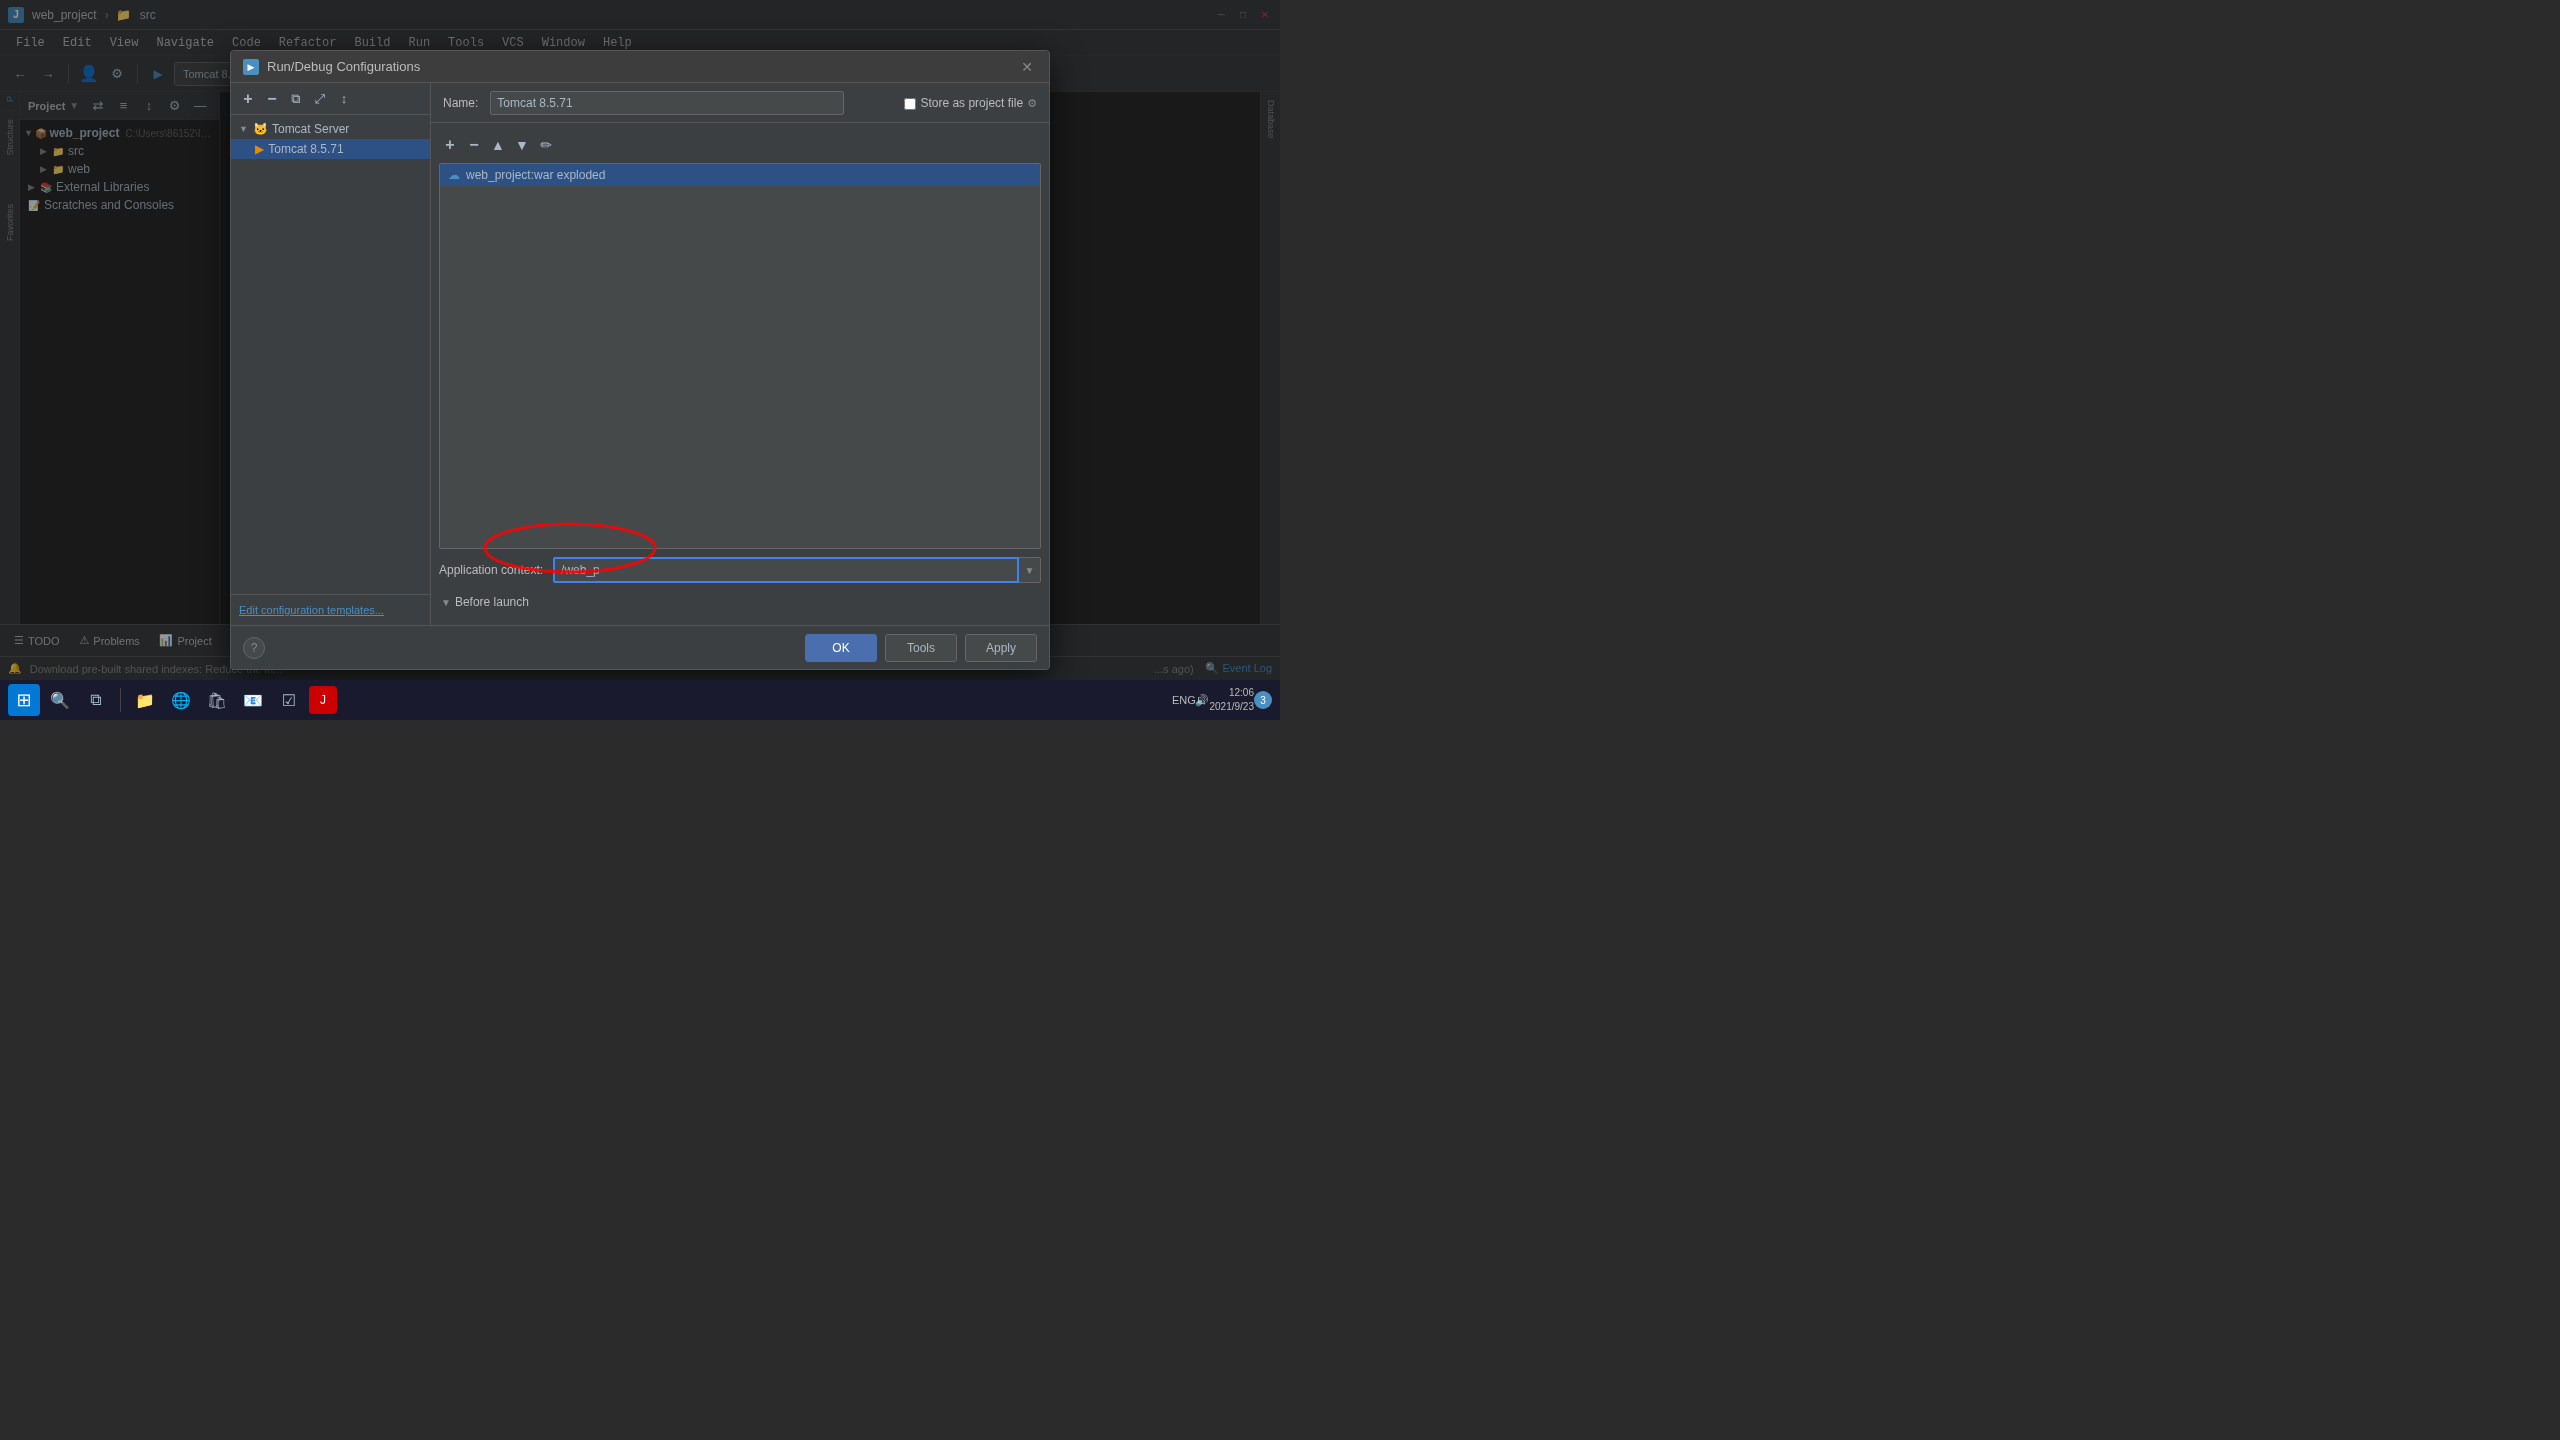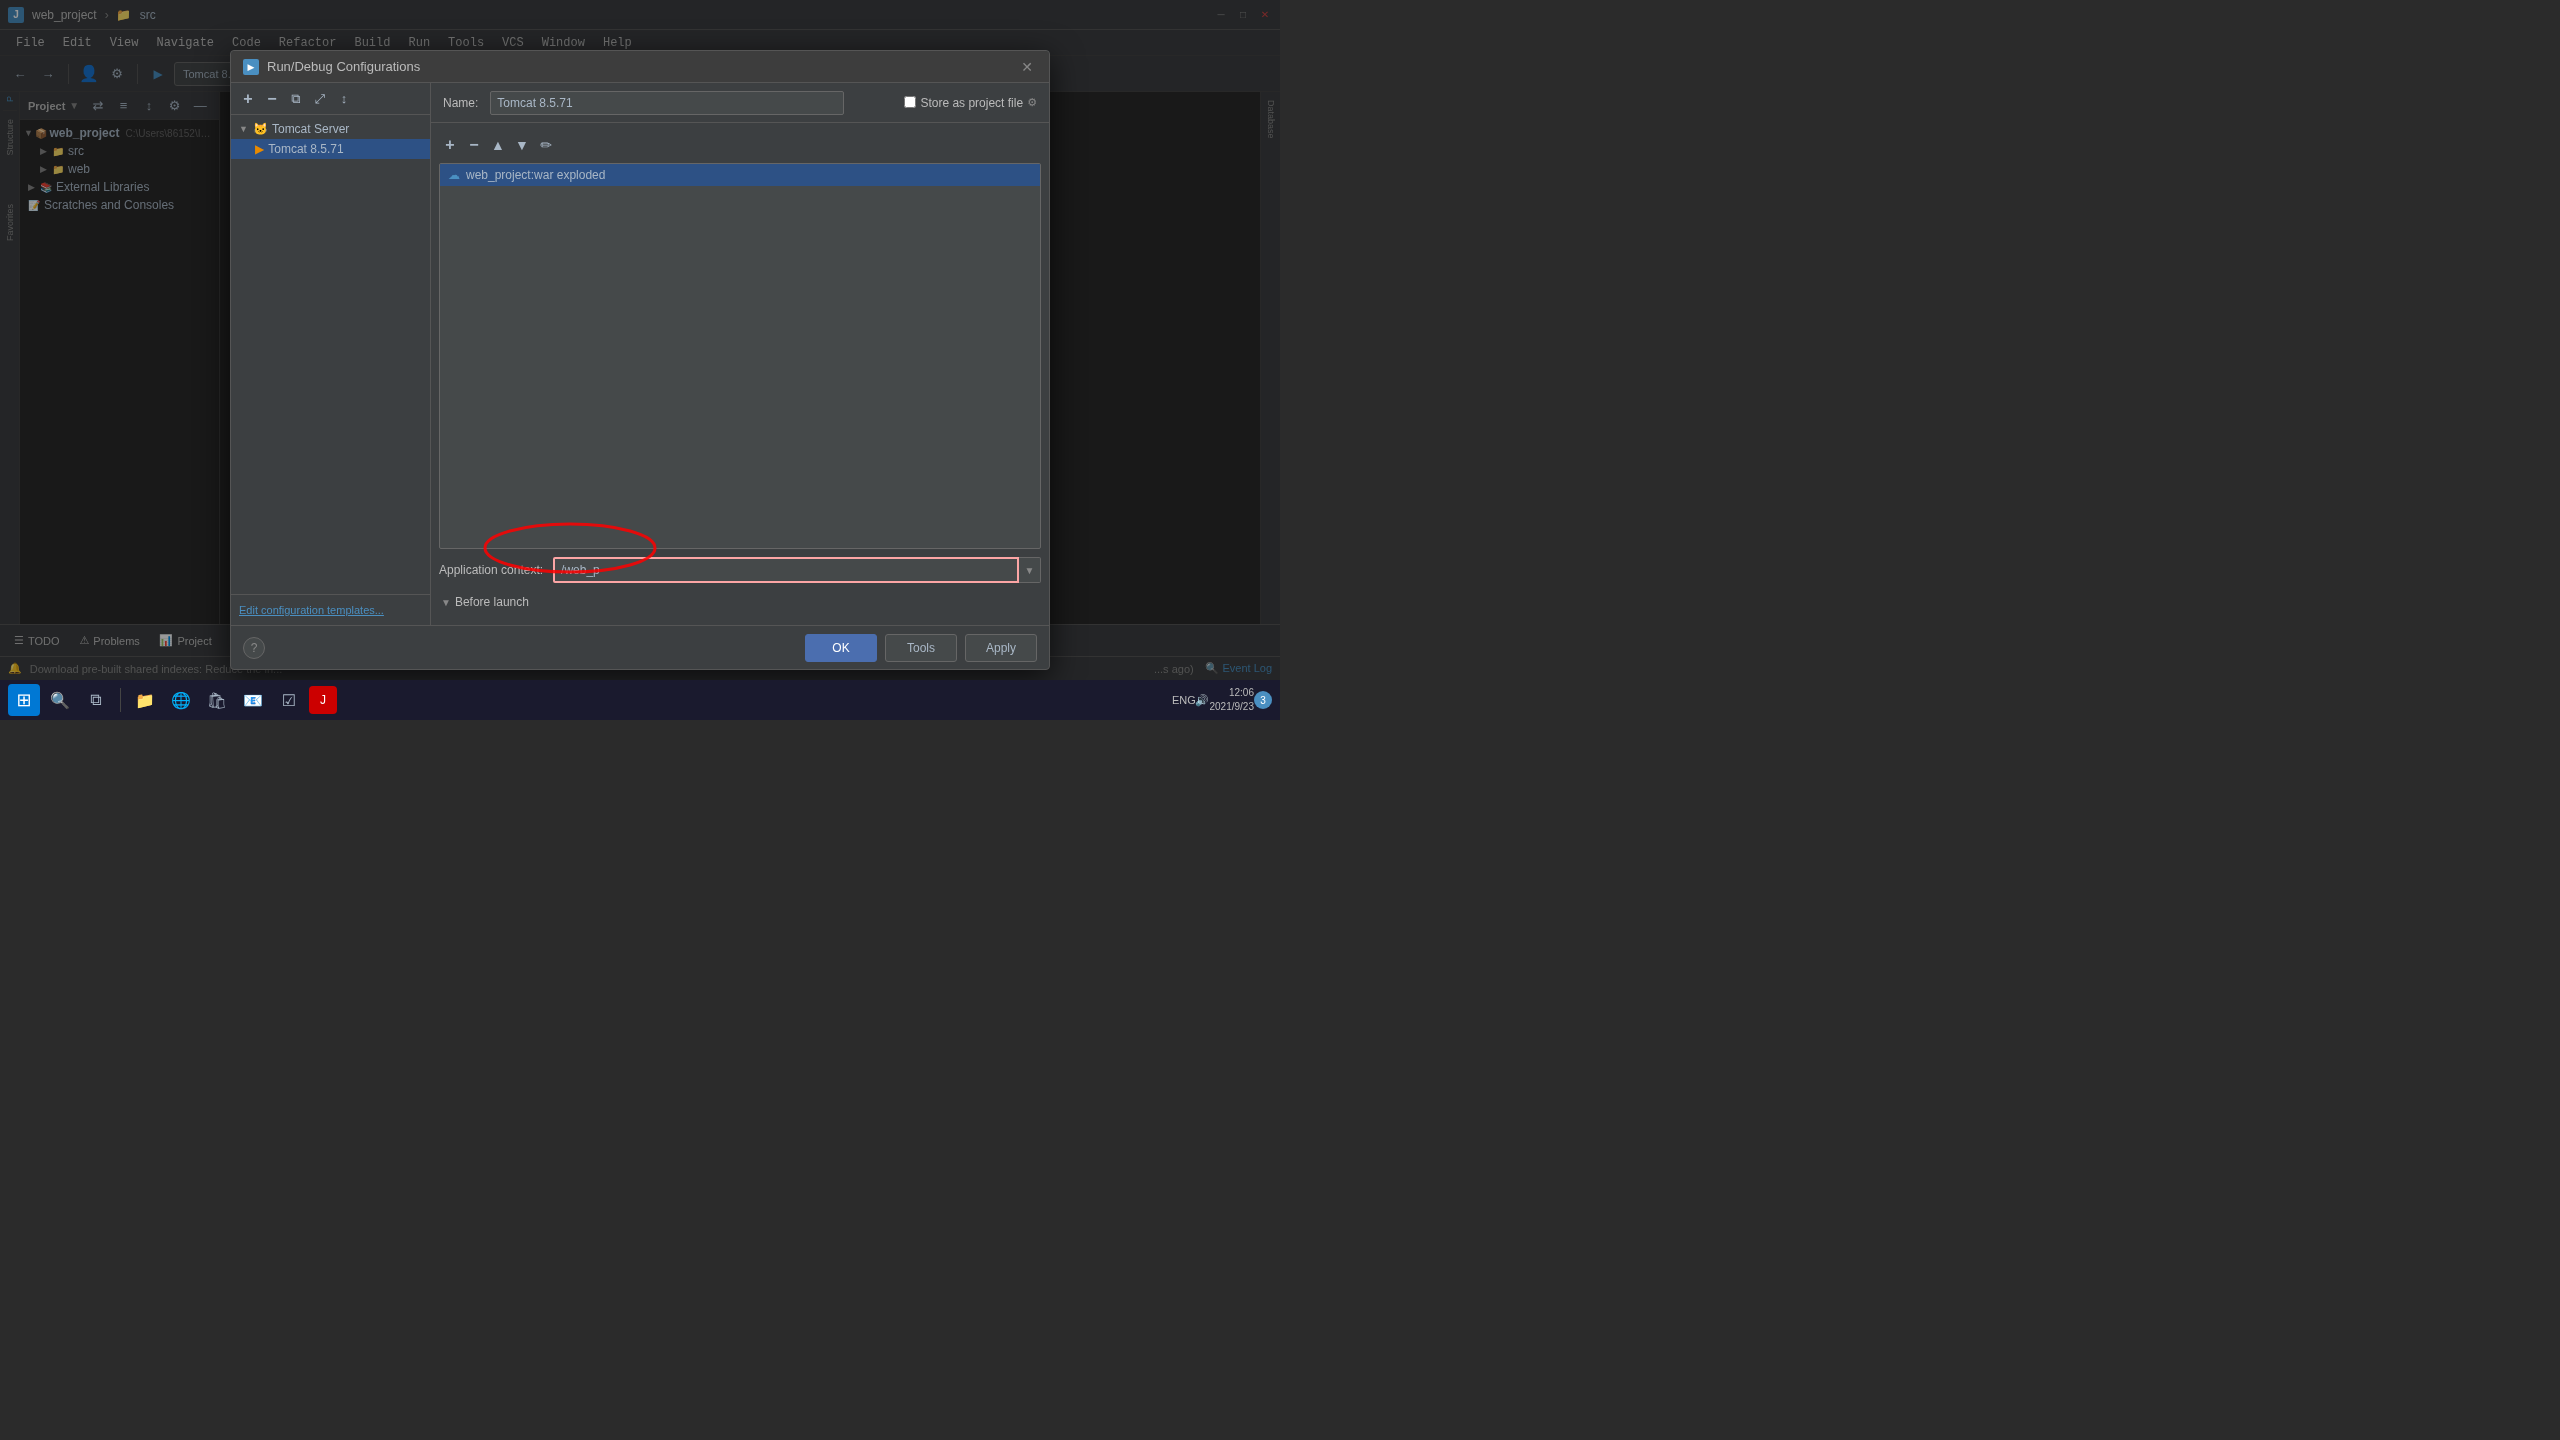"Store as project file" .store-project-label { align-items: flex-start -> flex-end }
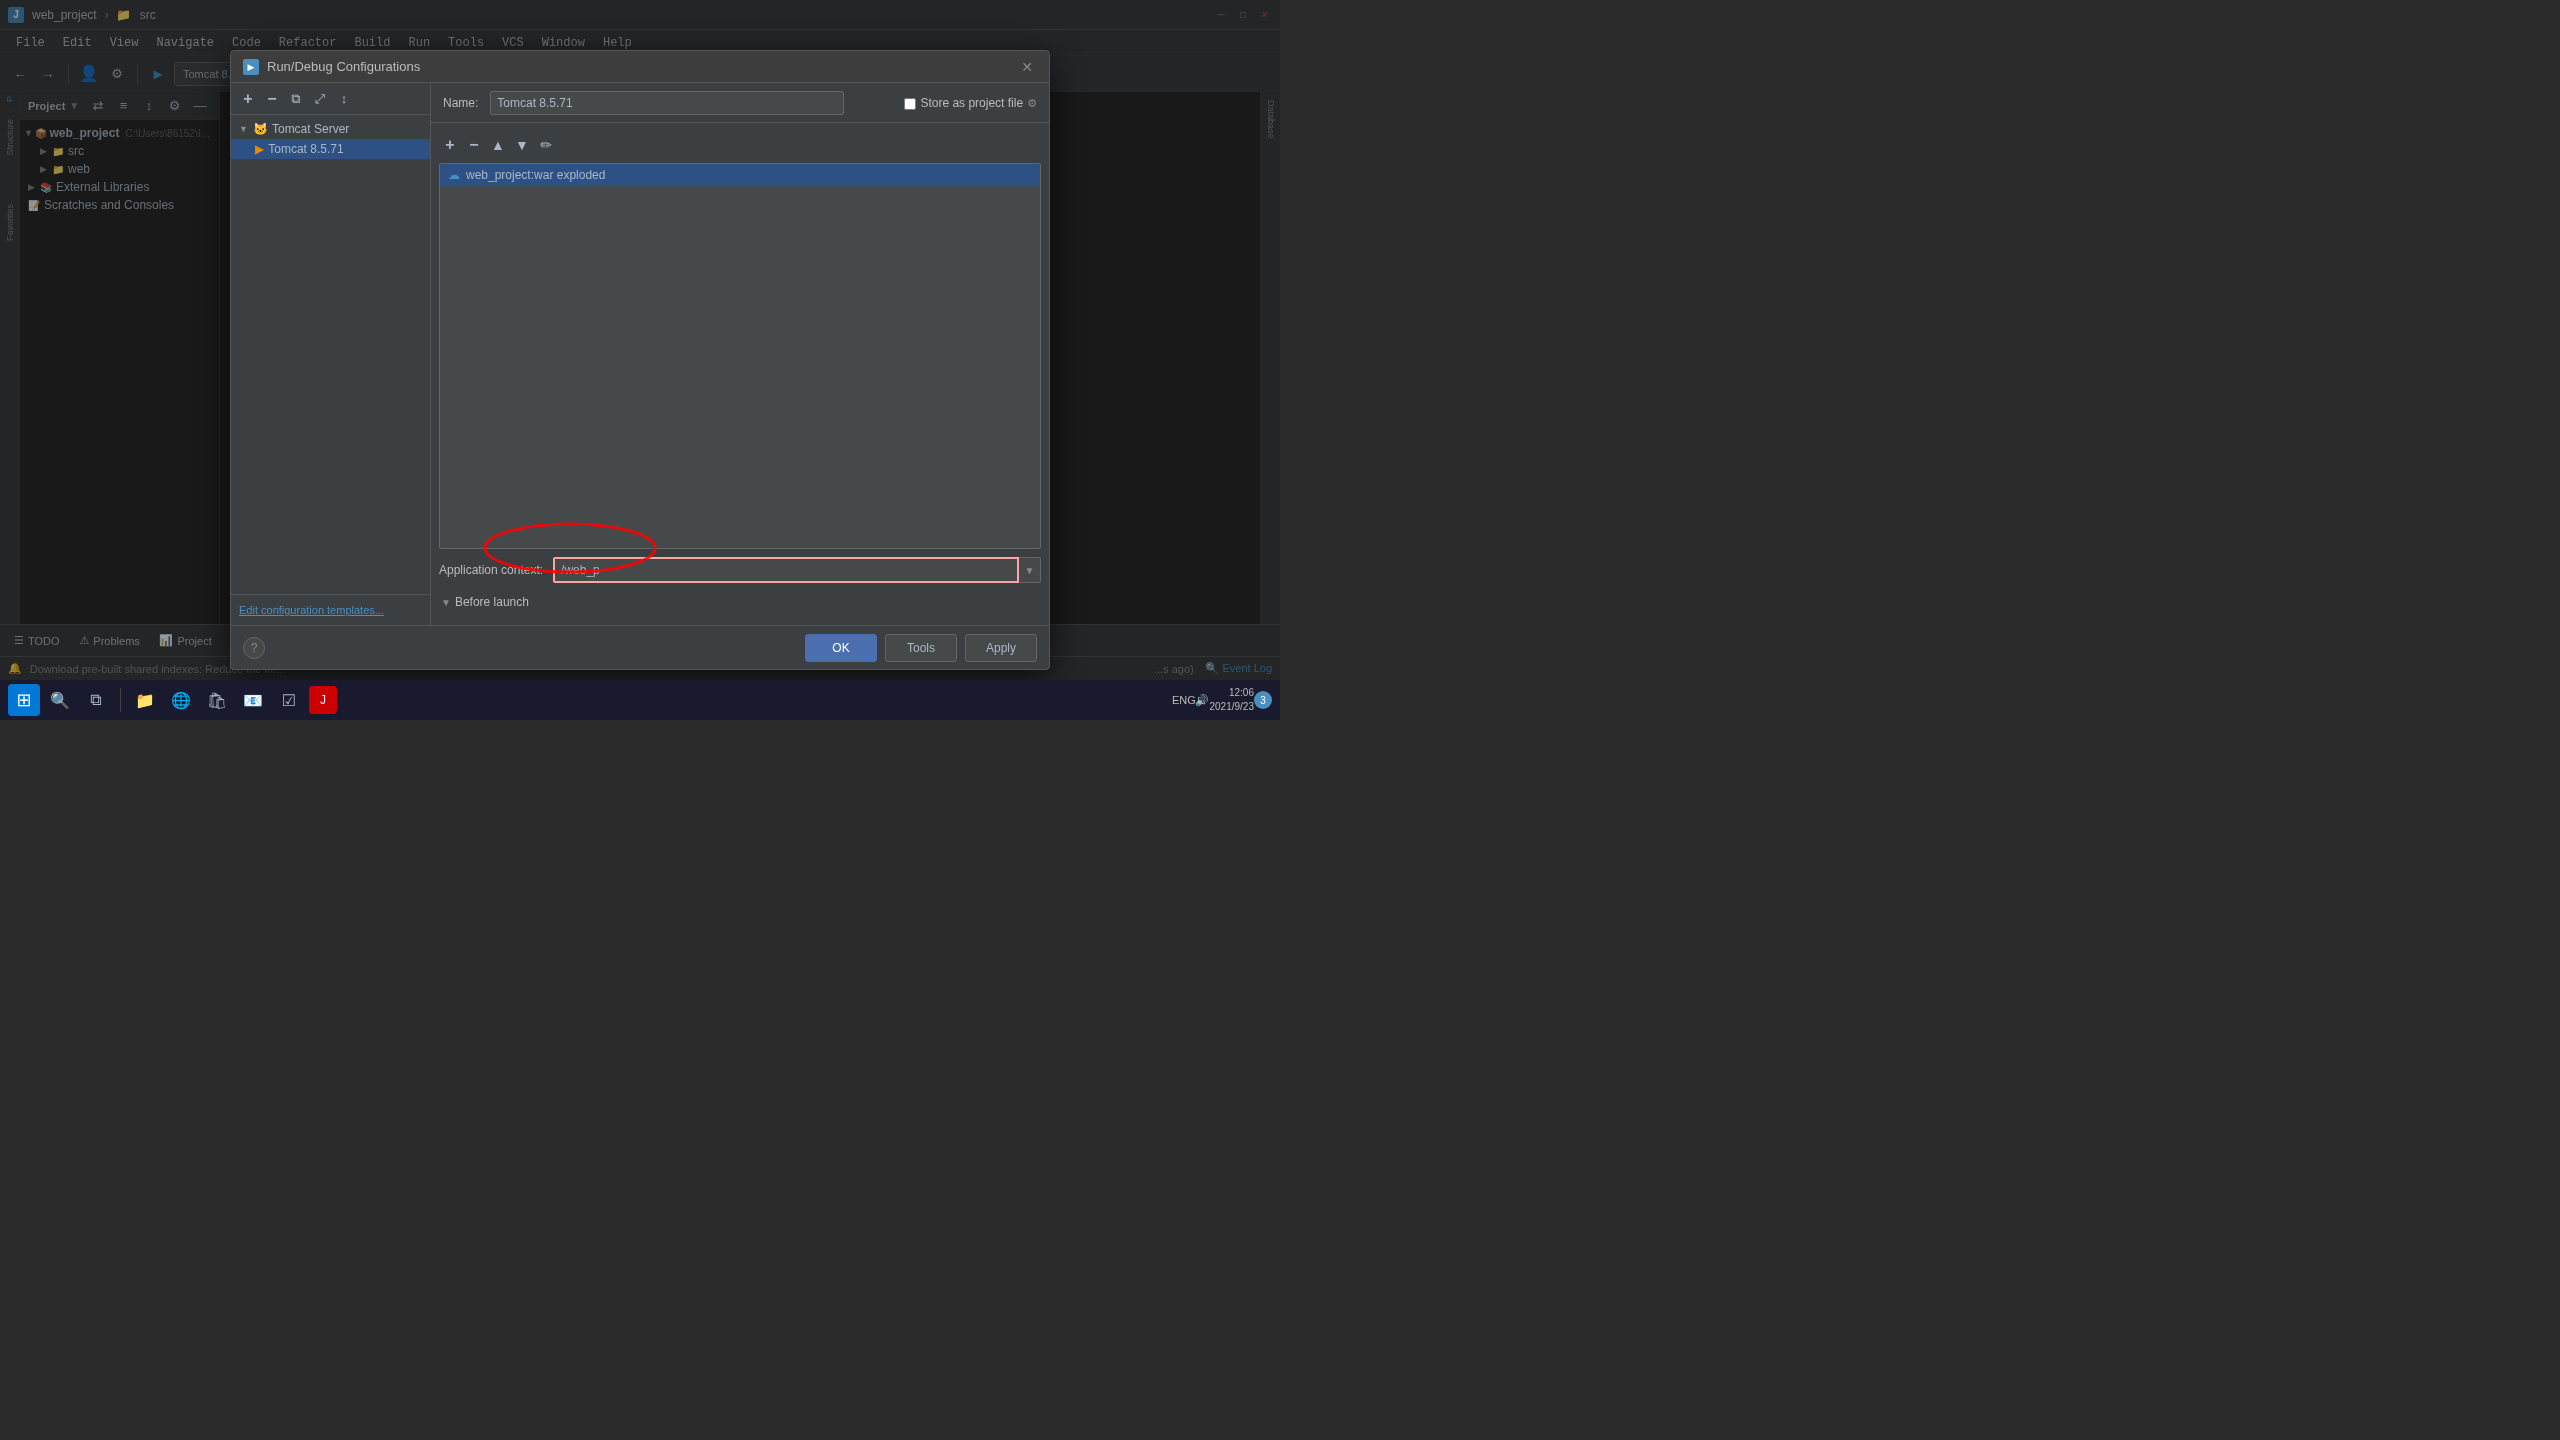"/web_p" .app-context-input { border: 2px solid #fca5a5 -> 2px solid #3b82f6 }
